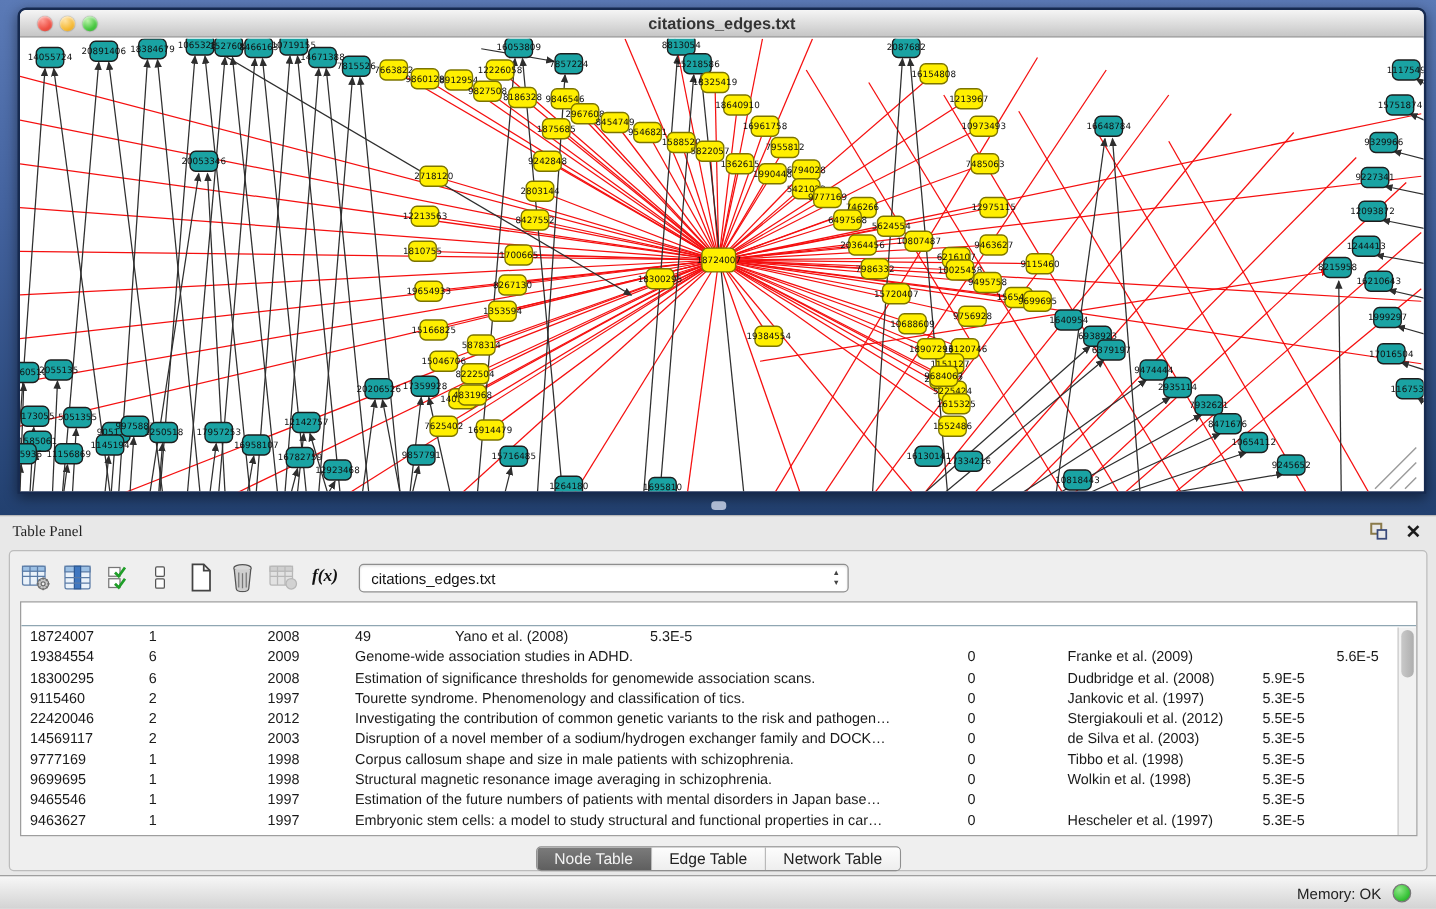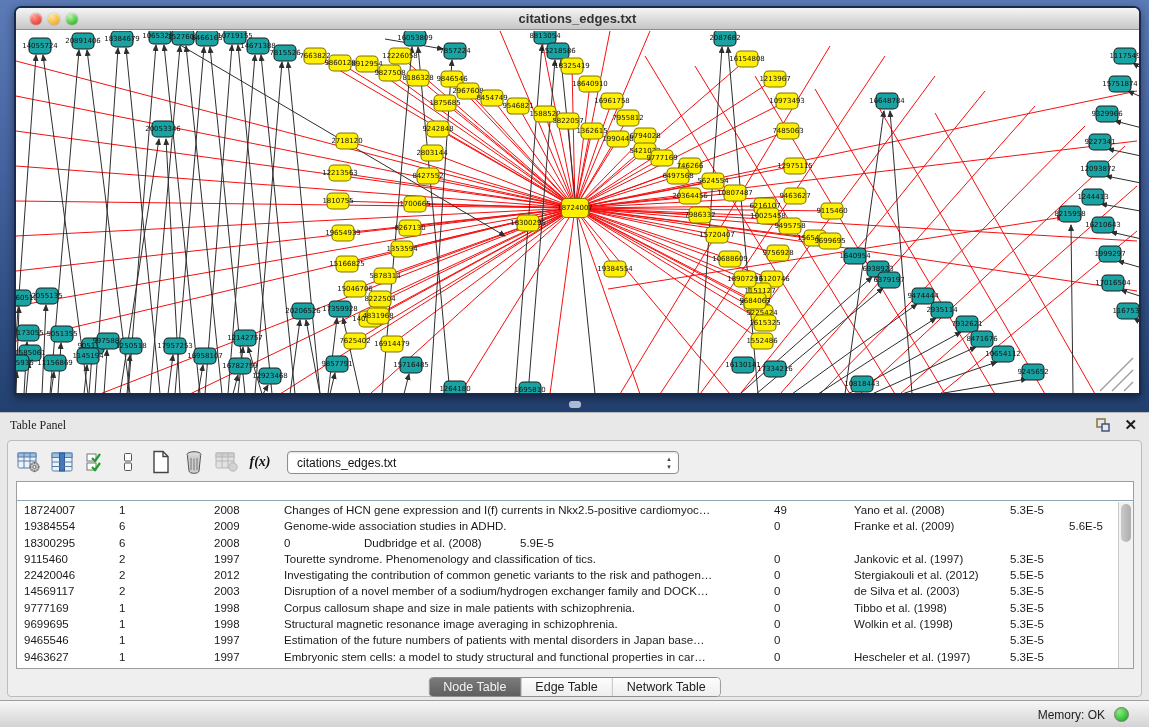"Changes of HCN gene expression" div.td { html: <div>Changes of HCN gene expression and I(f) currents in Nkx2.5-positive cardiomyoc…</div> -> none }
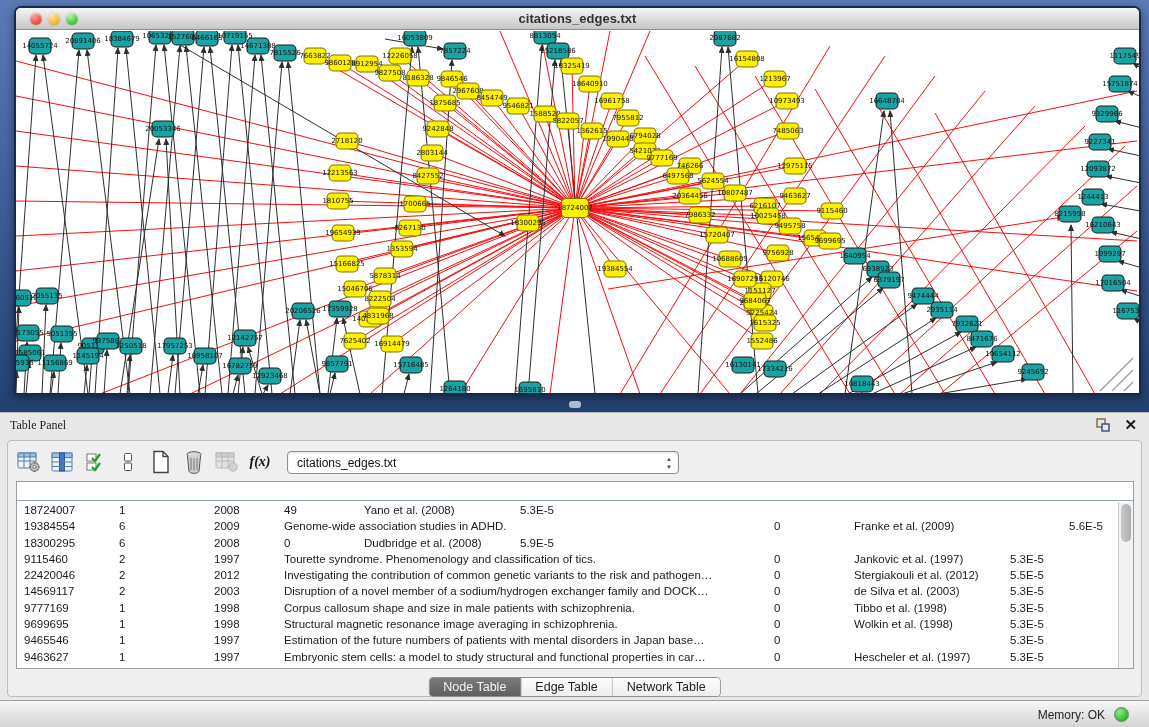"Estimation of significance thresholds" div.td { html: none -> <div>Estimation of significance thresholds for genomewide association scans.</div> }
